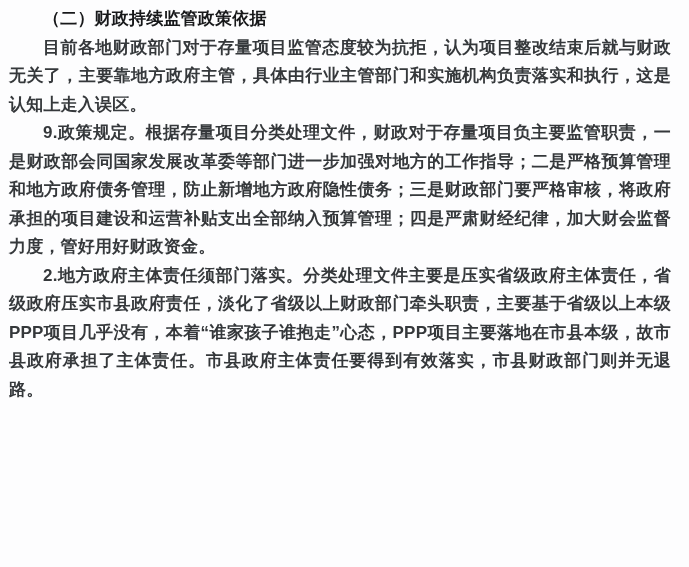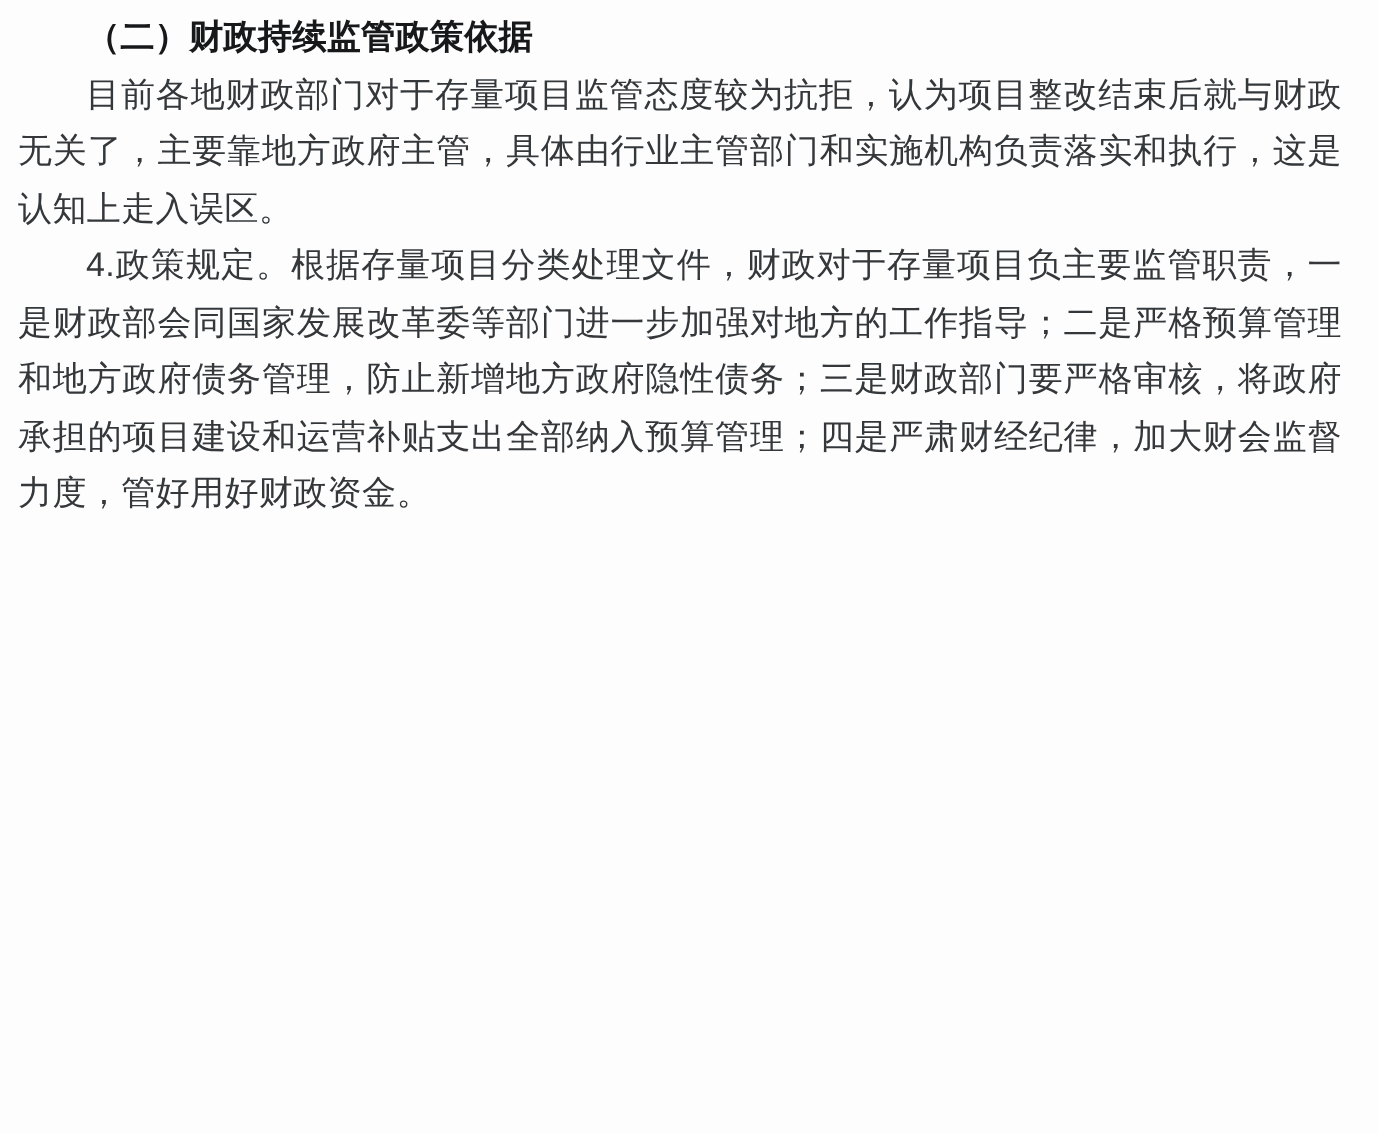"目前各地财政部门对于存量项目监管态度较为抗拒，认为项目整改结束后就与财政无关了，" .para { font-weight: none -> bold }
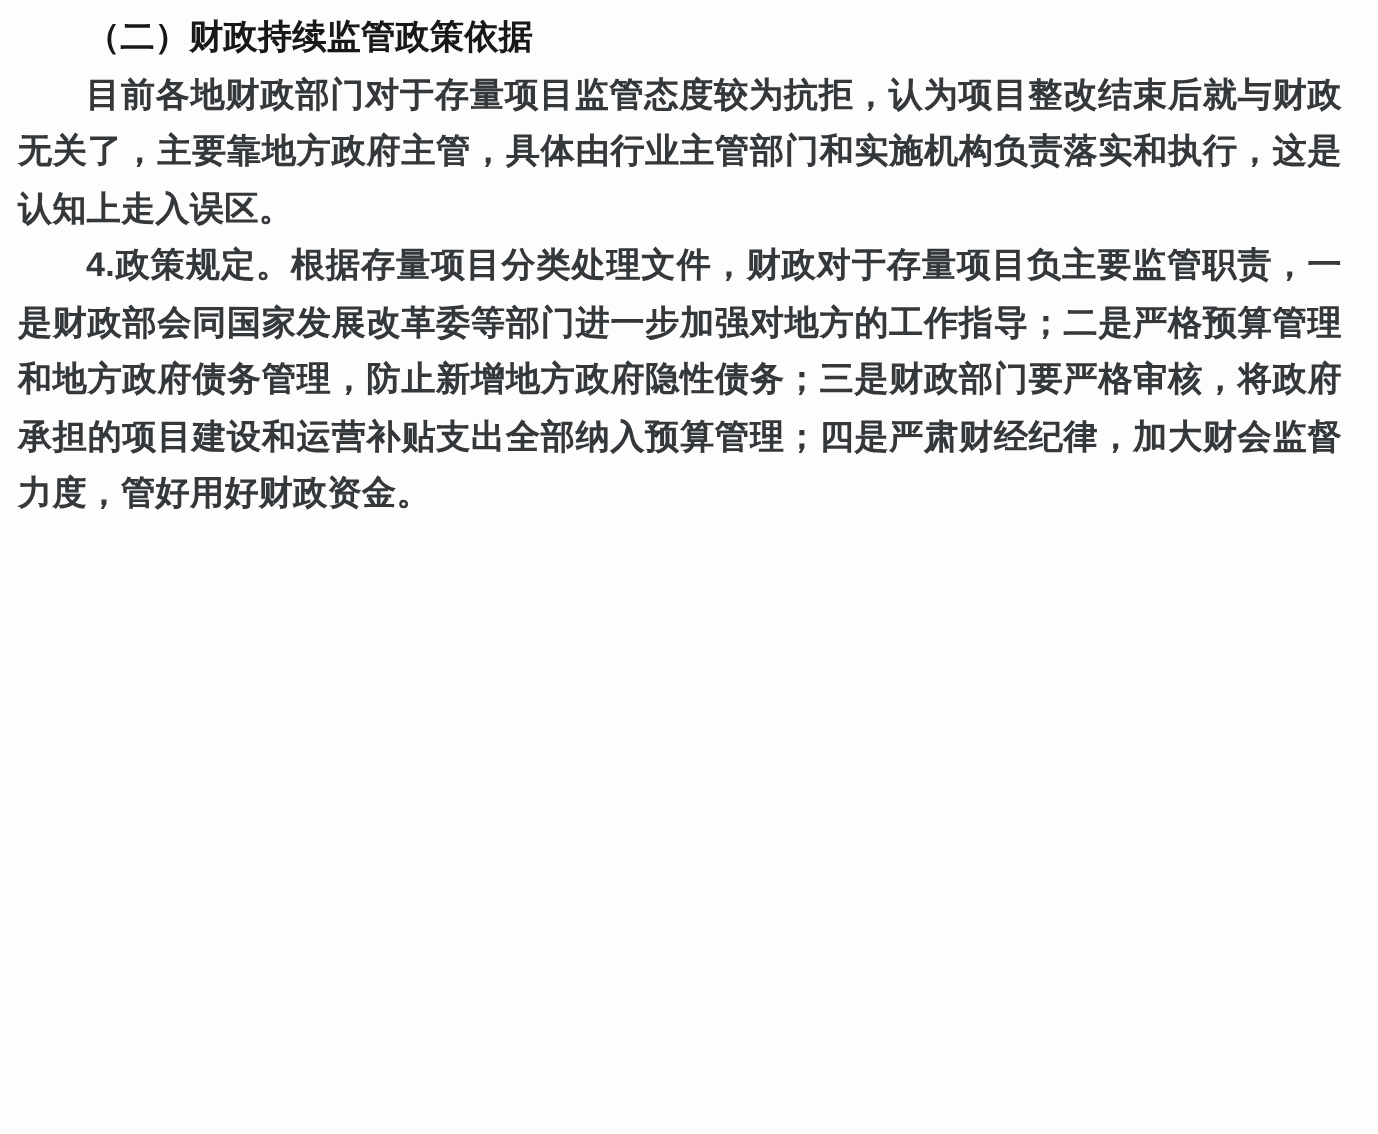"4.政策规定。根据存量项目分类处理文件，财政对于存量项目负主要监管职责，一是财政" p.para { text: 4 -> 9 }
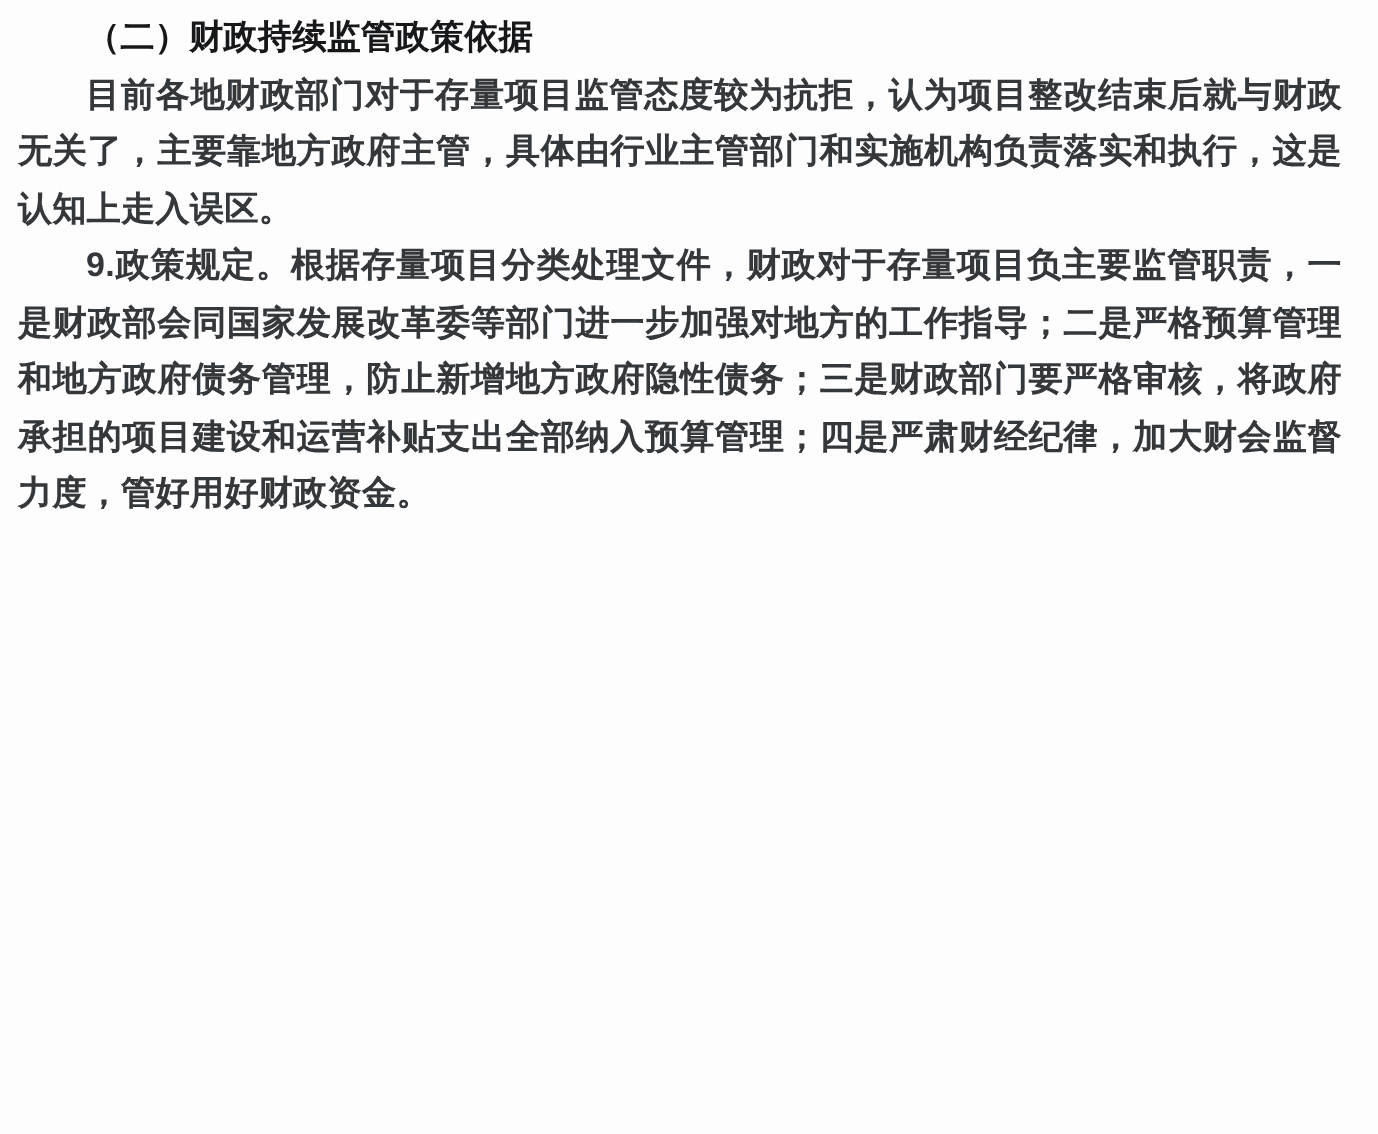"2.地方政府主体责任须部门落实。分类处理文件主要是压实省级政府主体责任，省级政府" p.para { html: none -> <p>2.地方政府主体责任须部门落实。分类处理文件主要是压实省级政府主体责任，省级政府压实市县政府责任，淡化了省级以上财政部门牵头职责，主要基于省级以上本级PPP项目几乎没有，本着“谁家孩子谁抱走”心态，PPP项目主要落地在市县本级，故市县政府承担了主体责任。市县政府主体责任要得到有效落实，市县财政部门则并无退路。</p> }
